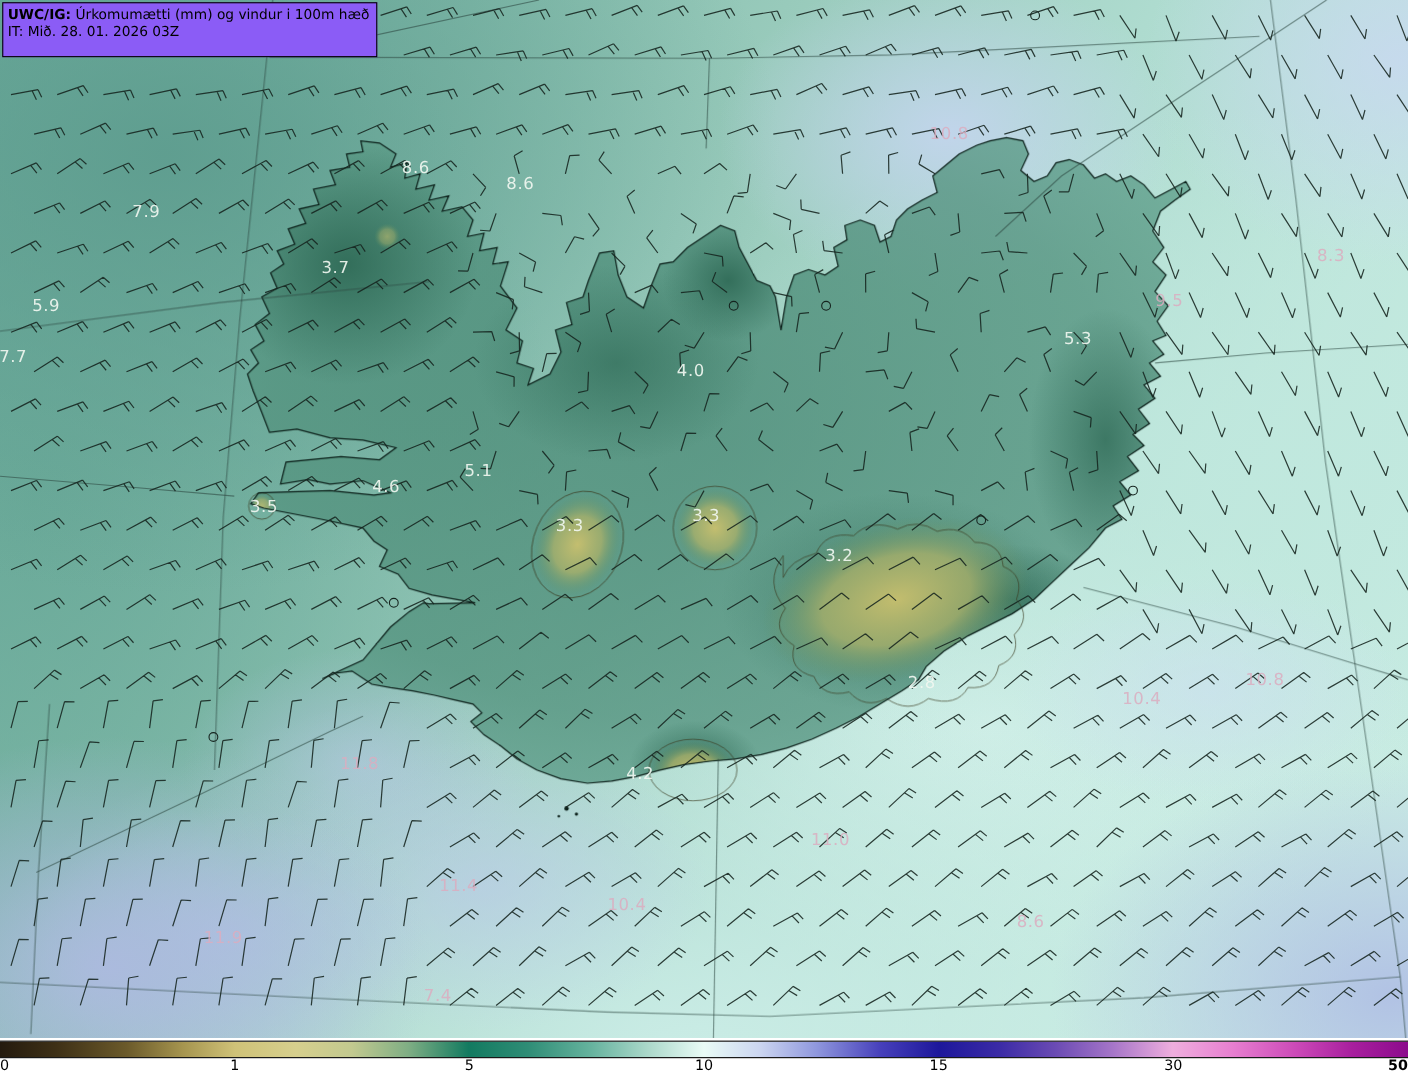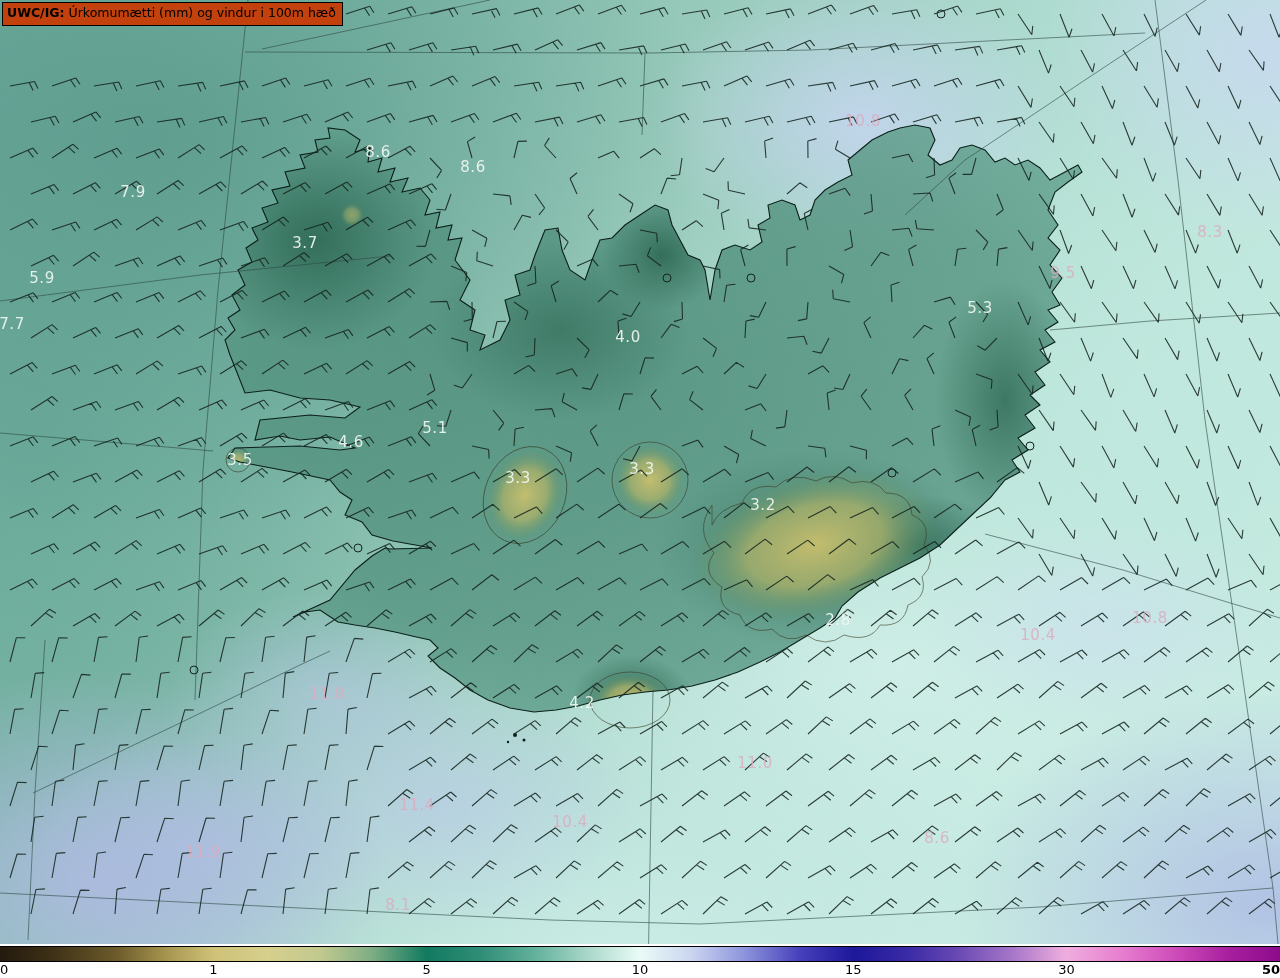"UWC/IG: Úrkomumætti (mm) og vindur" #titlebox { background: #c2410c -> #8b5cf6; padding: 2px 6px 4px 4px -> 2px 6px 14px 4px }
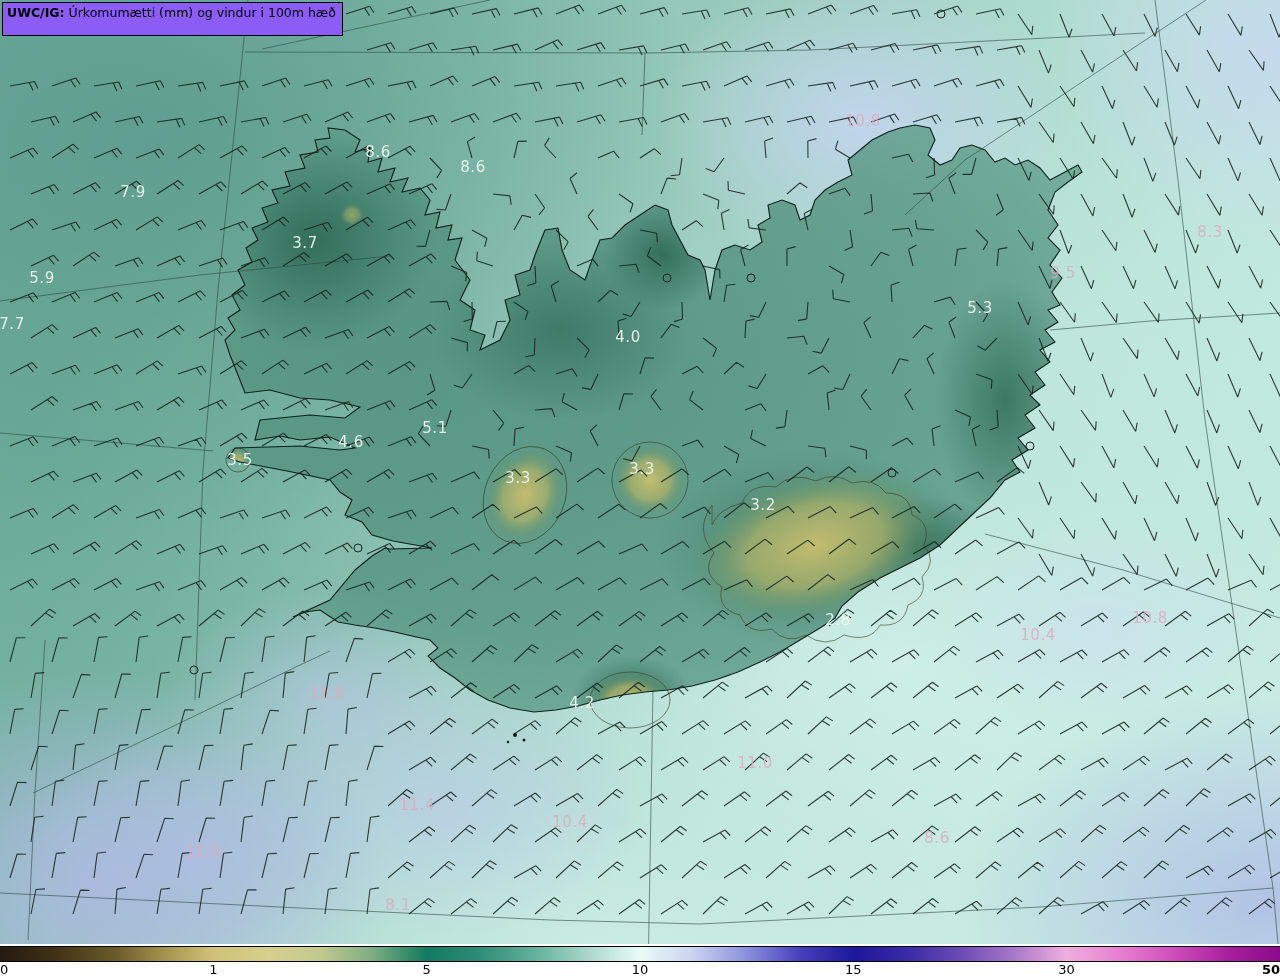"IT: Mið. 28. 01. 2026" div { html: none -> <div><span>IT: Mið. 28. 01. 2026 03Z</span></div> }
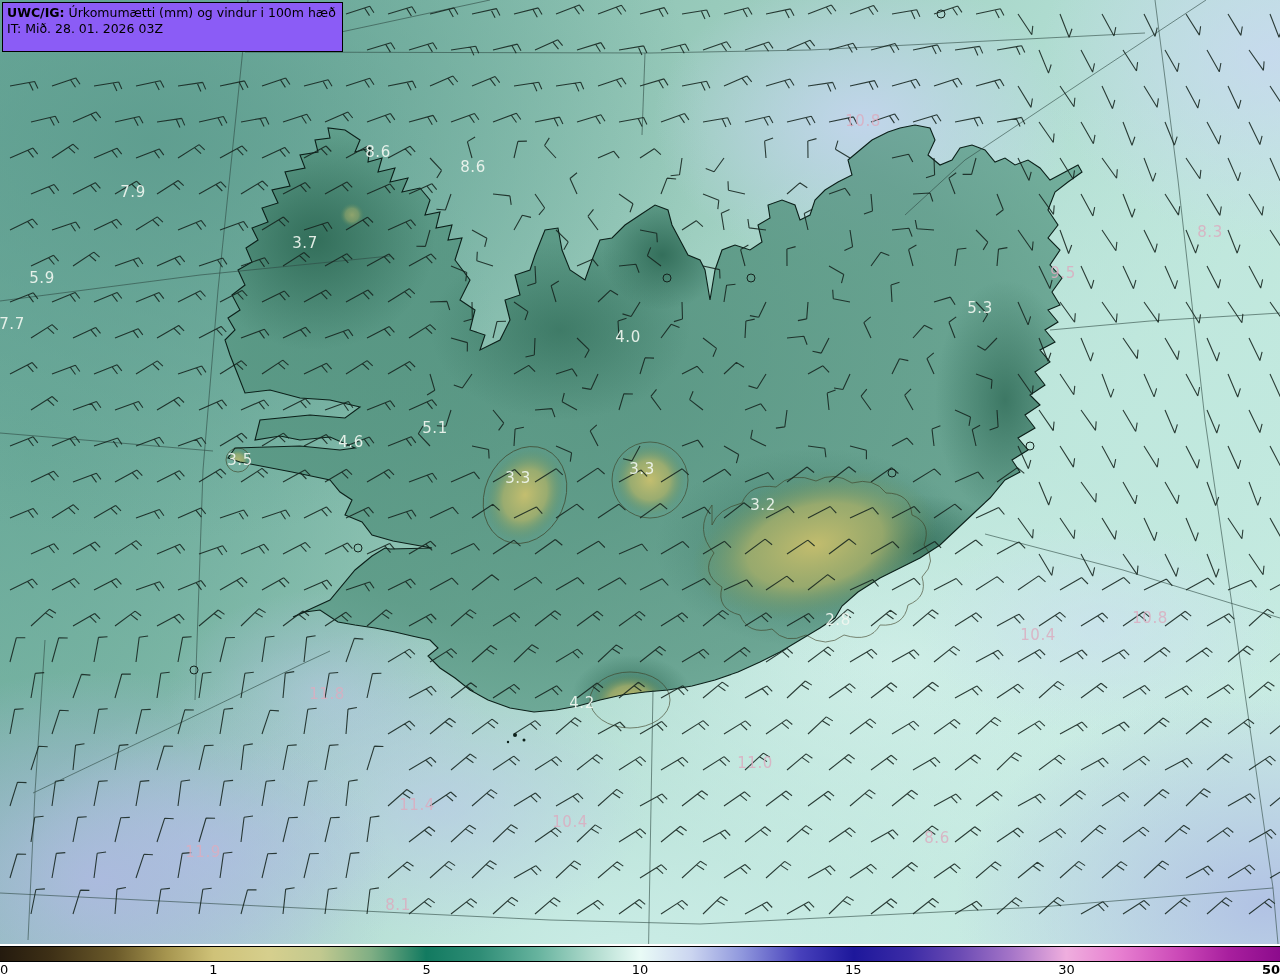"8.1" div.plabel { text: 8.1 -> 7.4 }
